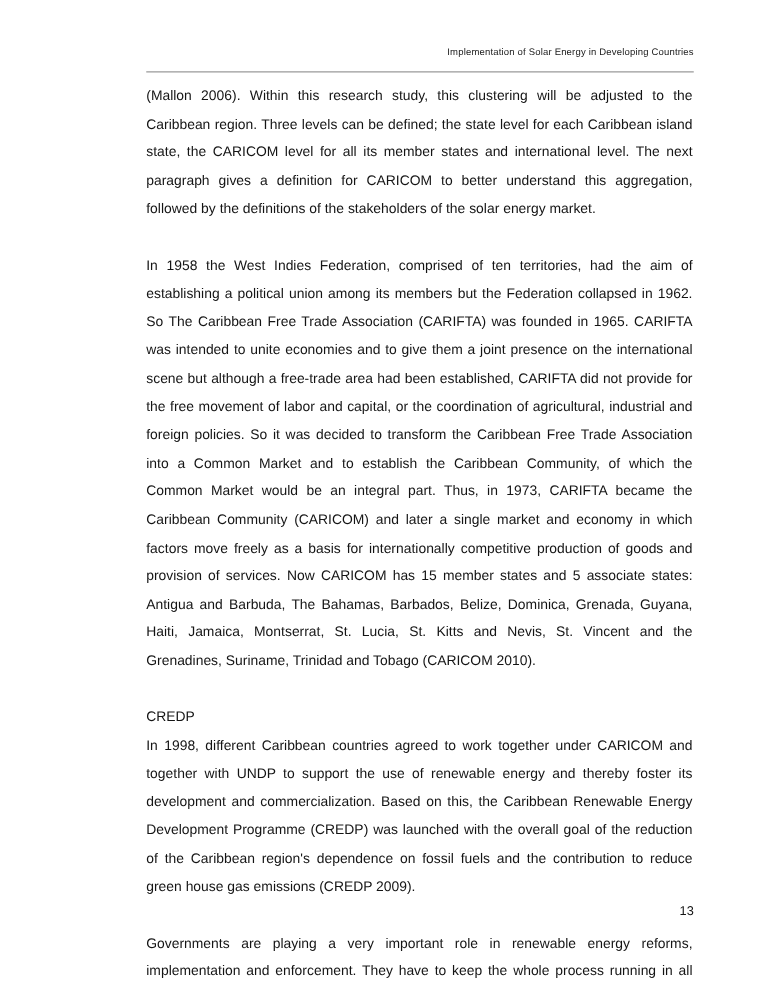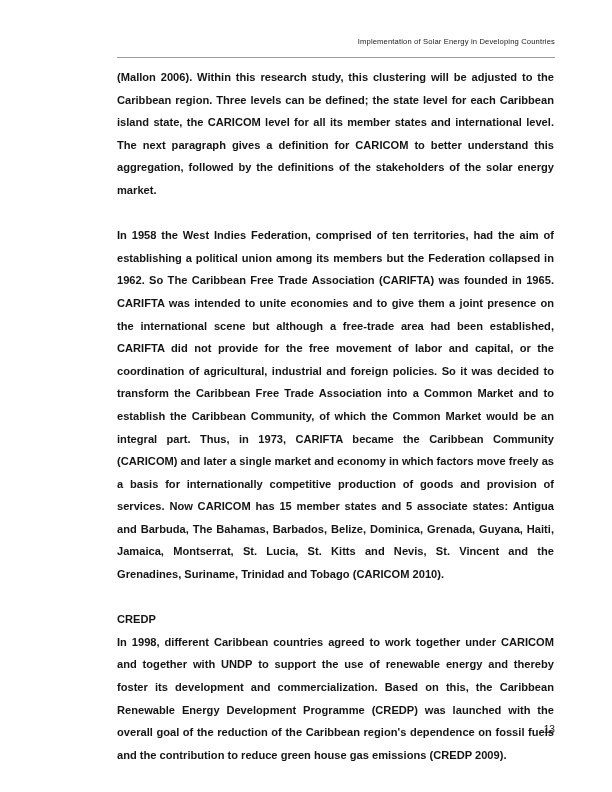"(Mallon 2006). Within this research" p.para { font-weight: bold -> none }
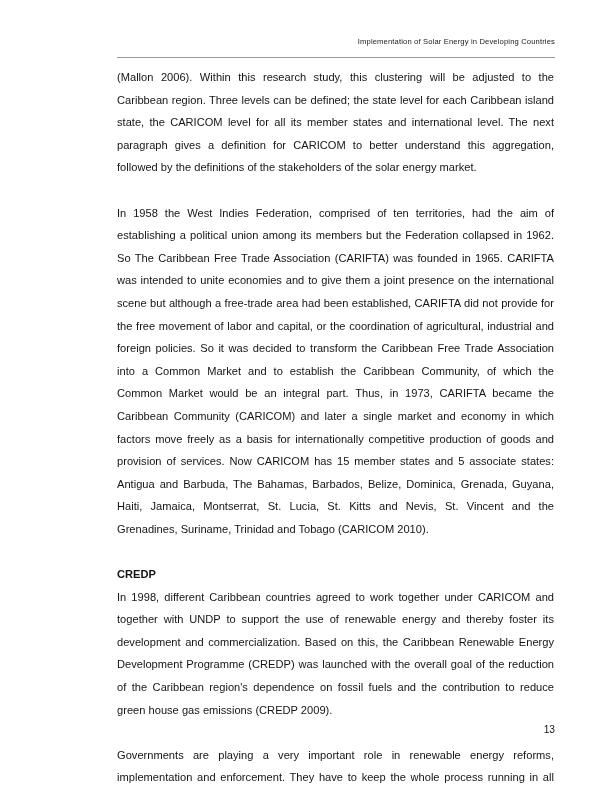"CREDP" .subhead { font-weight: bold -> normal }
